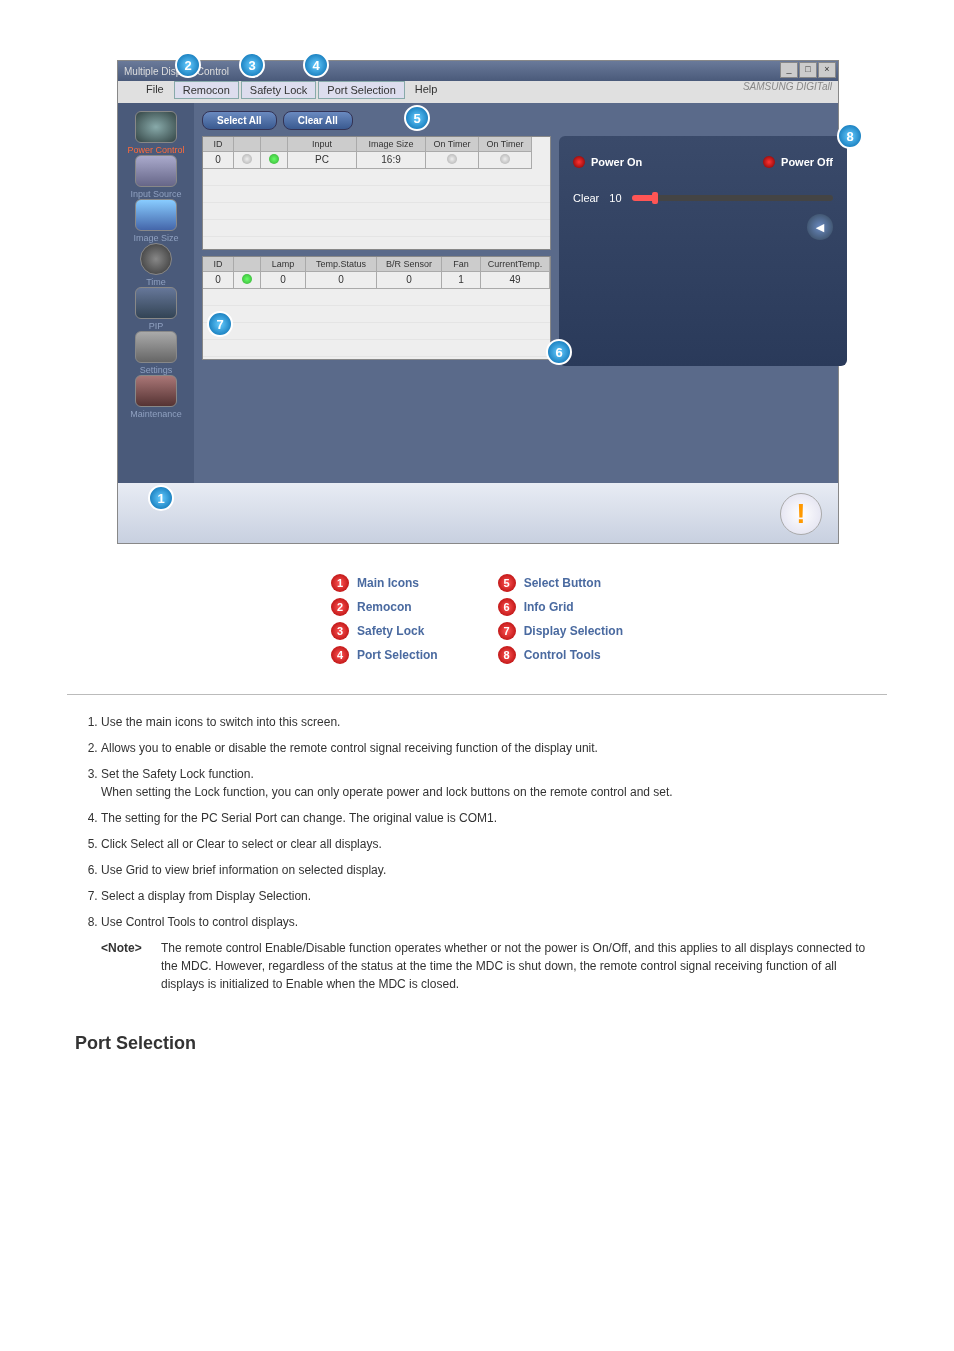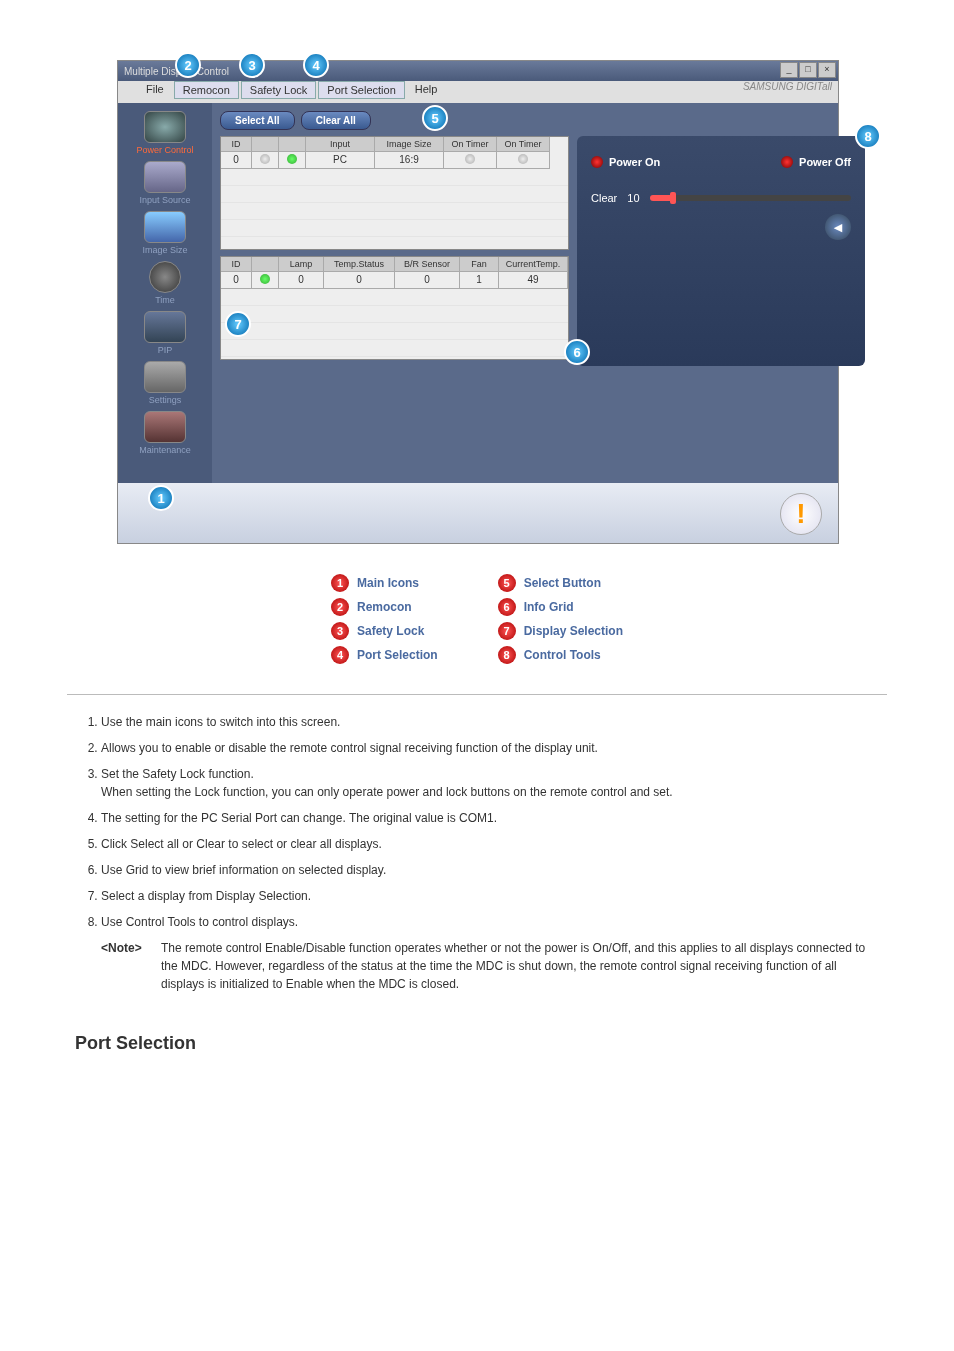"Power Control" .sidebar { gap: 6px -> 0; padding: 8px 12px -> 8px 3px }
